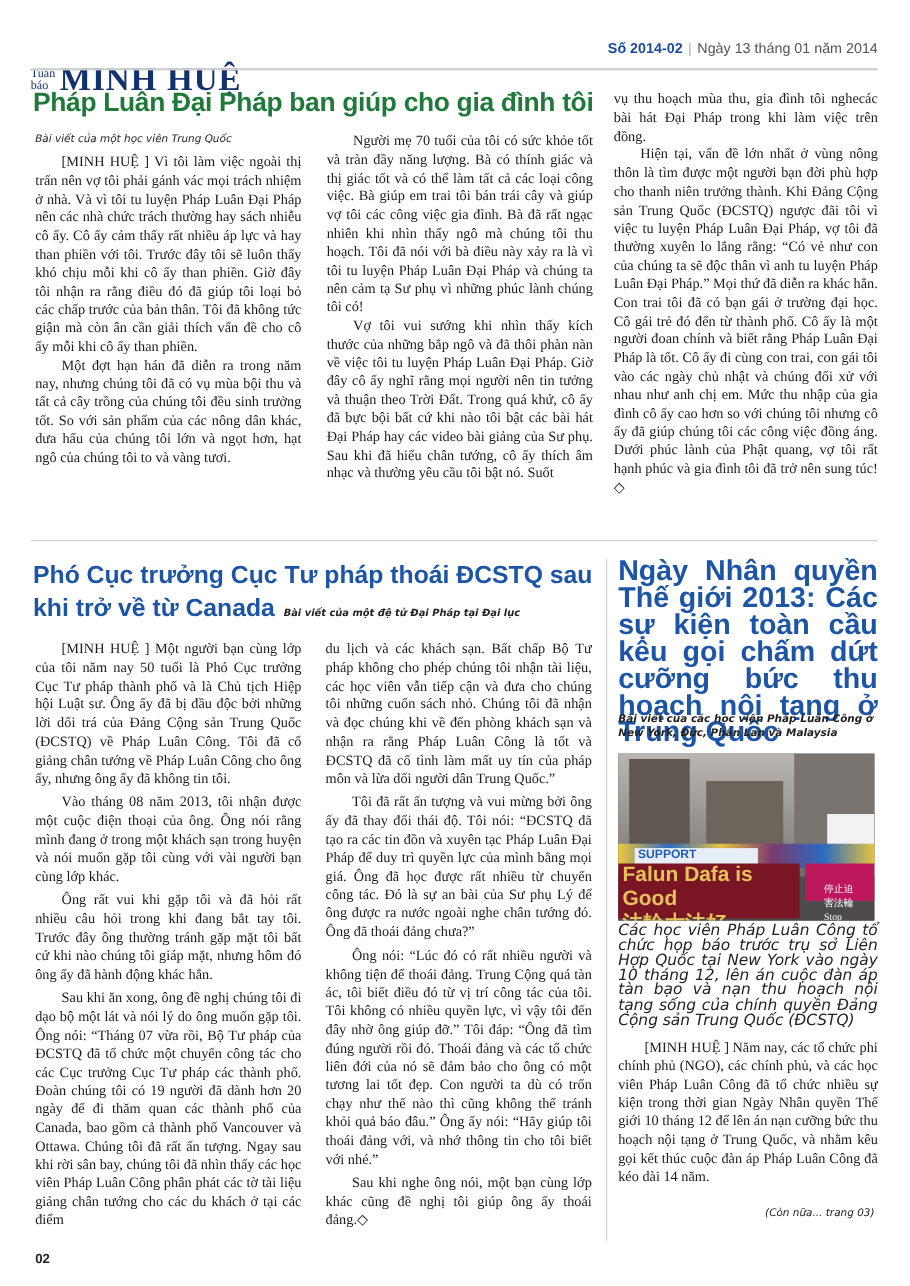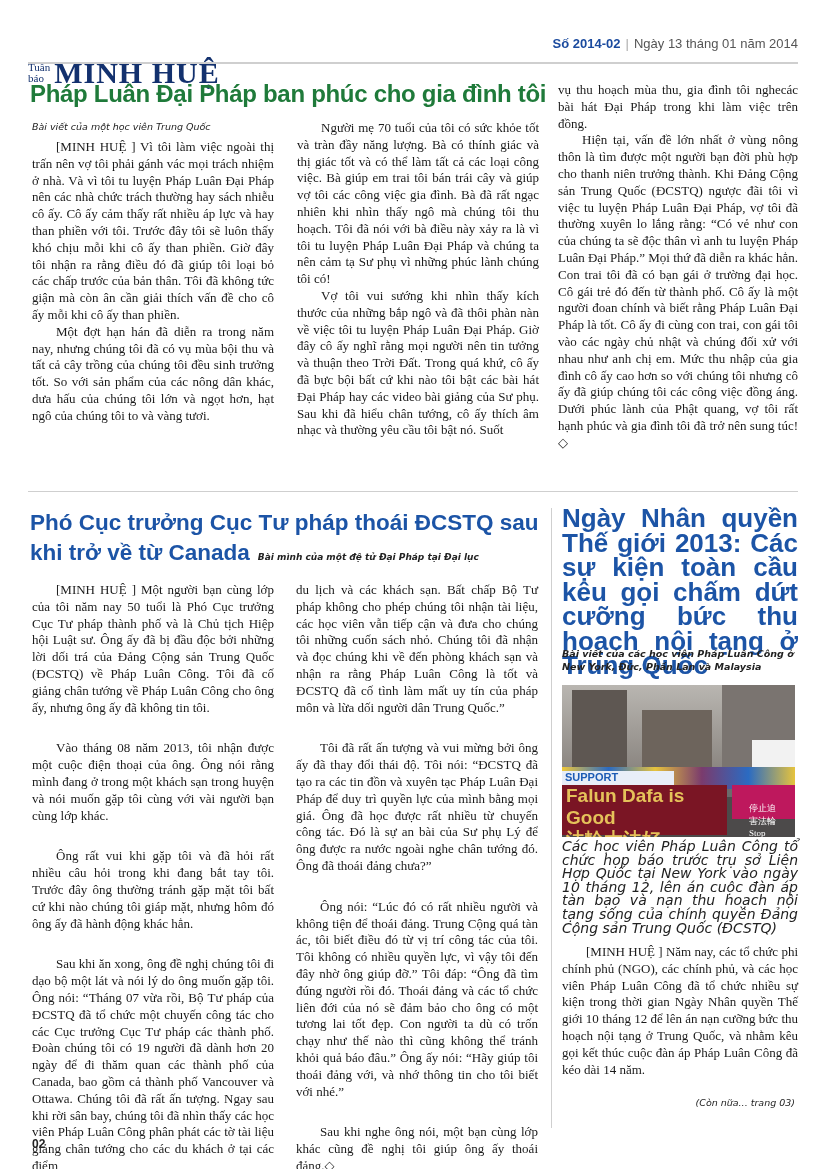"Pháp Luân Đại Pháp ban" h1.title-green { text: phúc -> giúp }
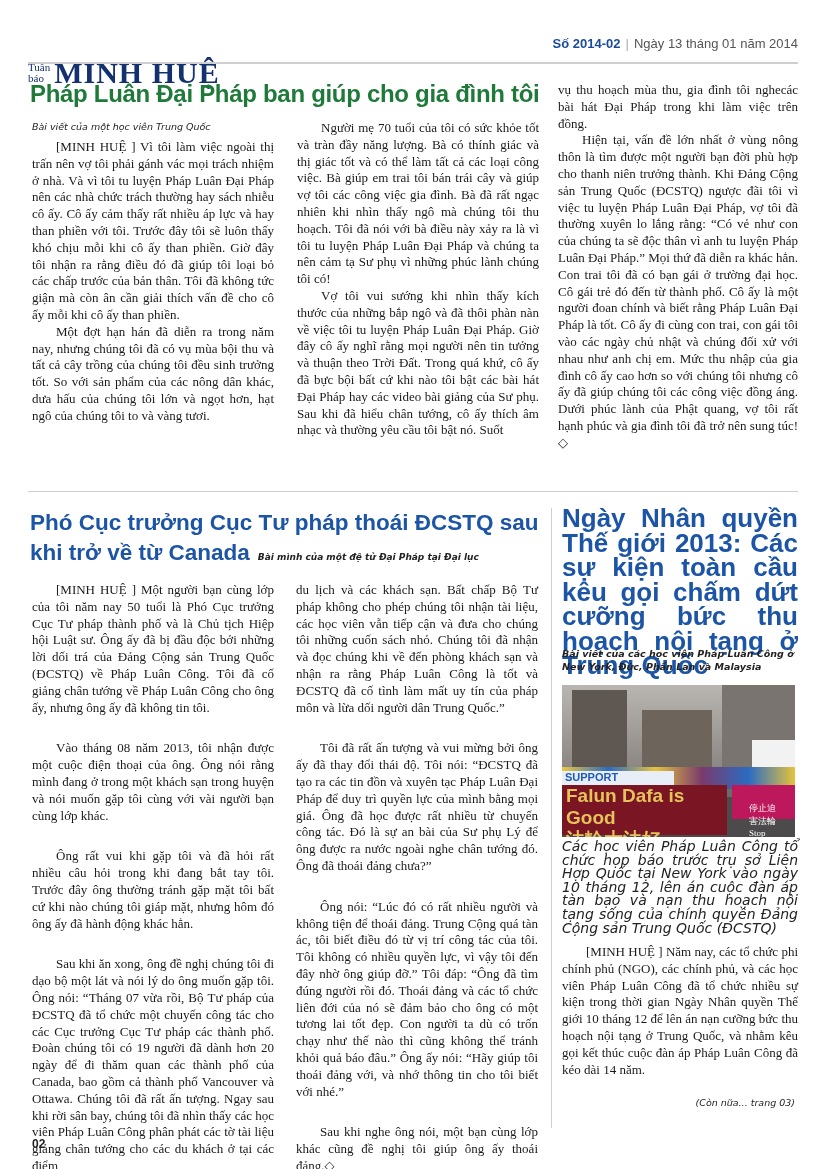"Bài mình của một đệ" span.byline { text: mình -> viết }
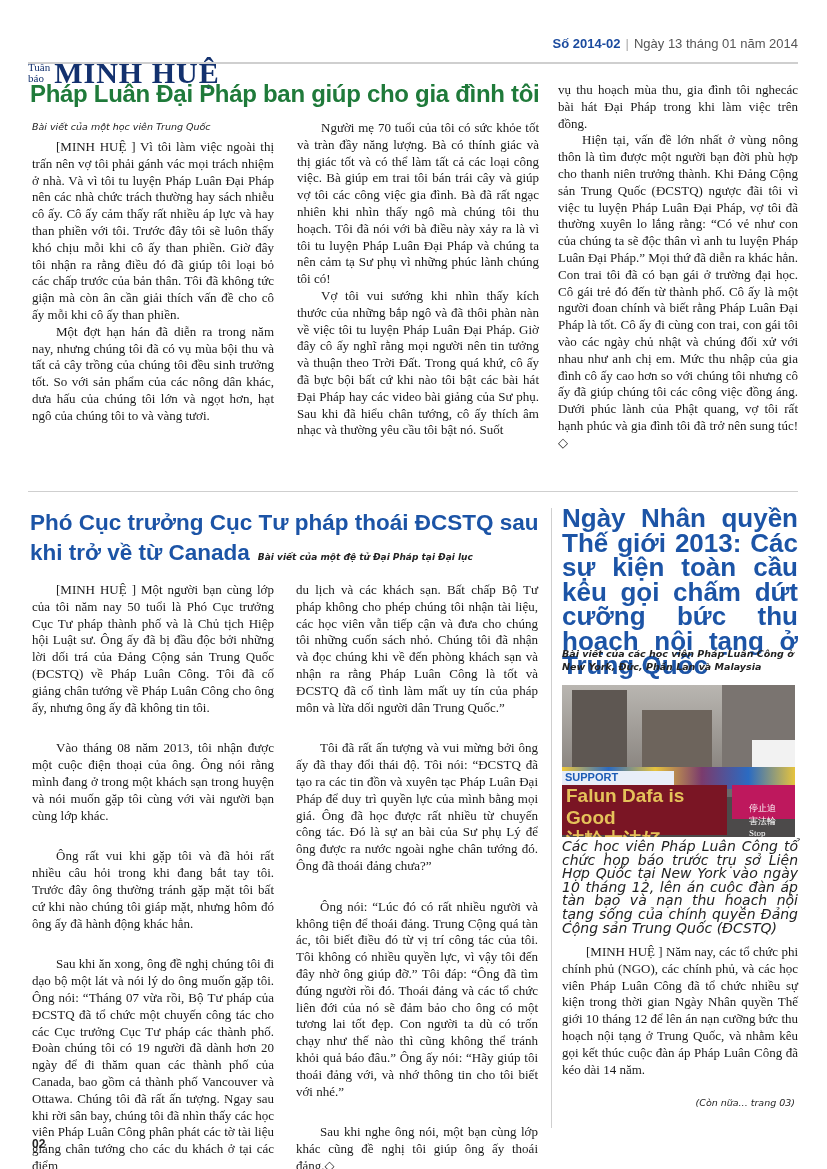"Vào tháng 08 năm 2013," .col p.gap { margin-top: 24px -> 5px }
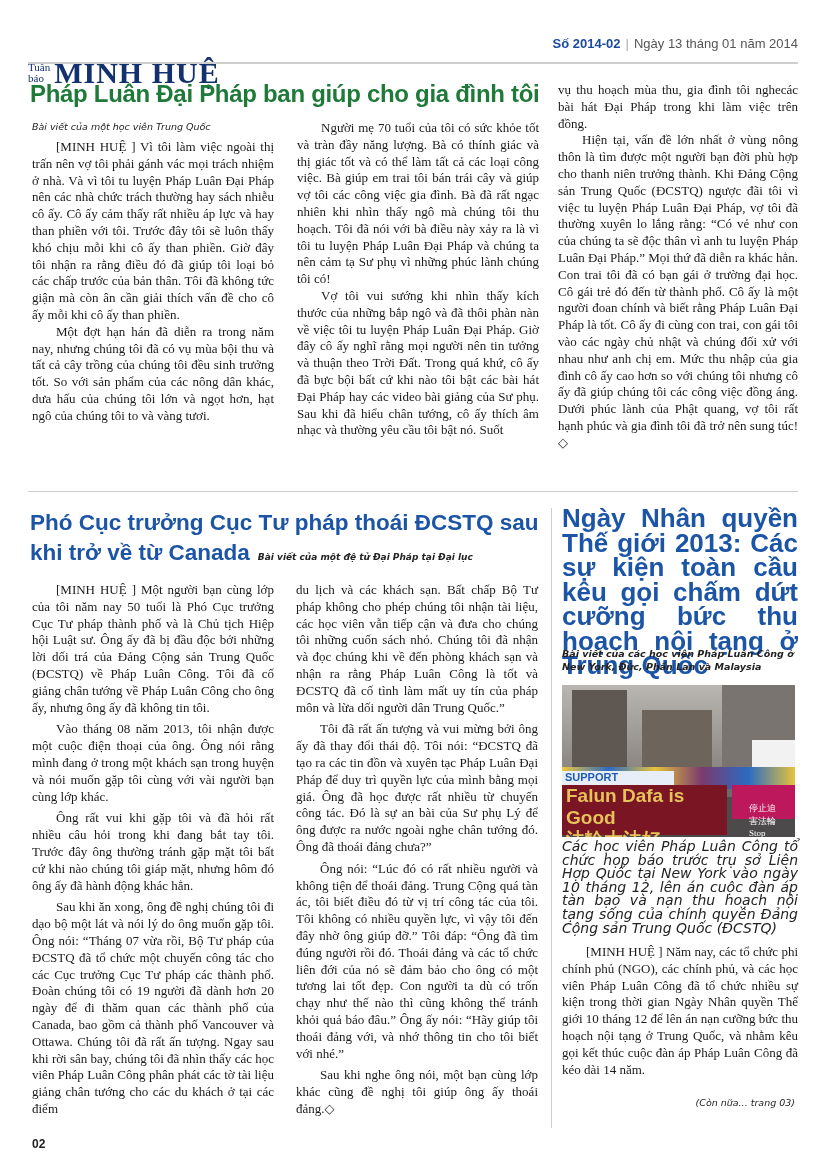"SUPPORT" .photo .banner-white { left: 0 -> 15px }
